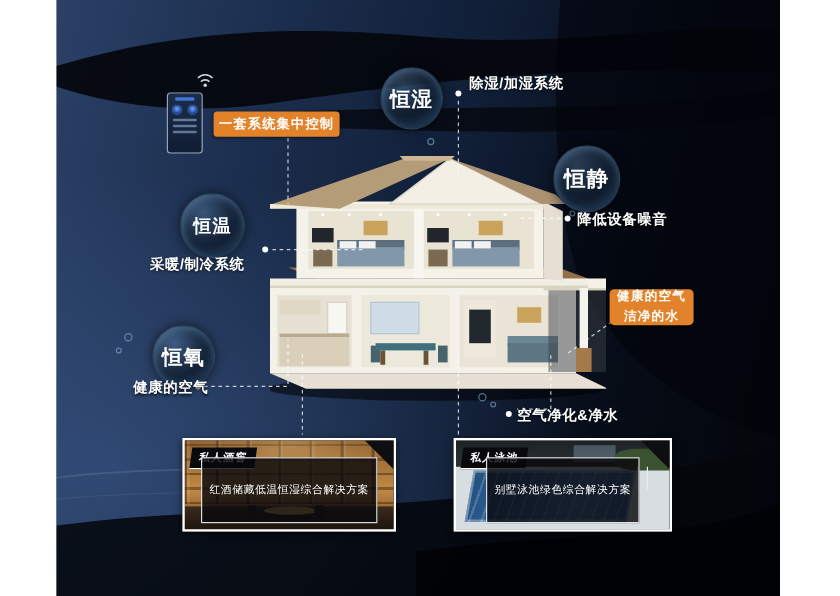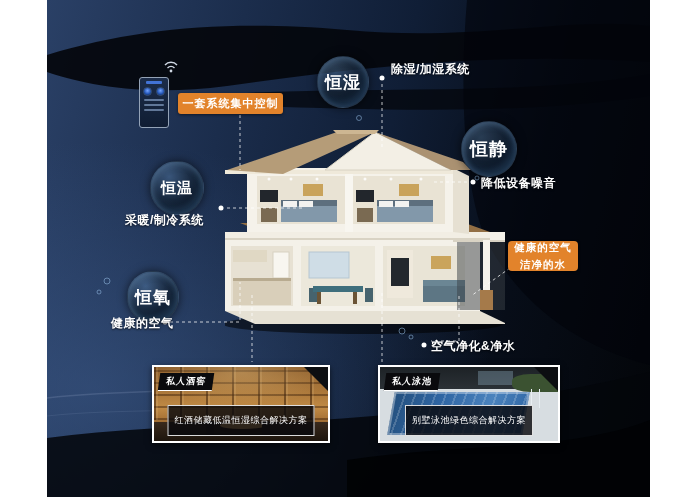"红酒储藏低温恒湿综合解决方案" .caption { padding: 8px 6px -> 20px 6px }
